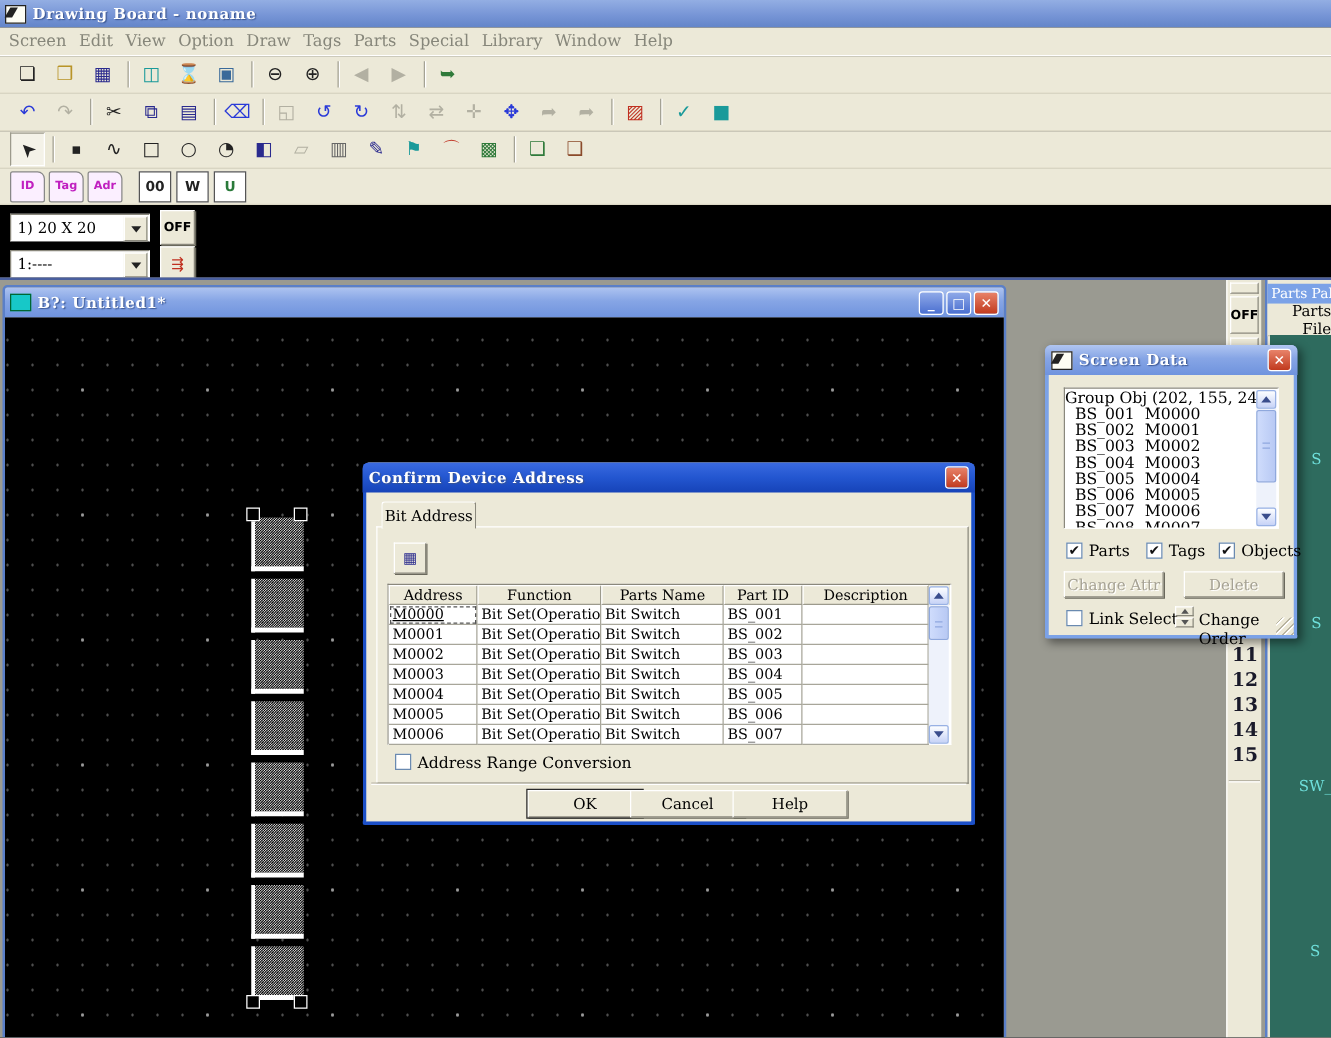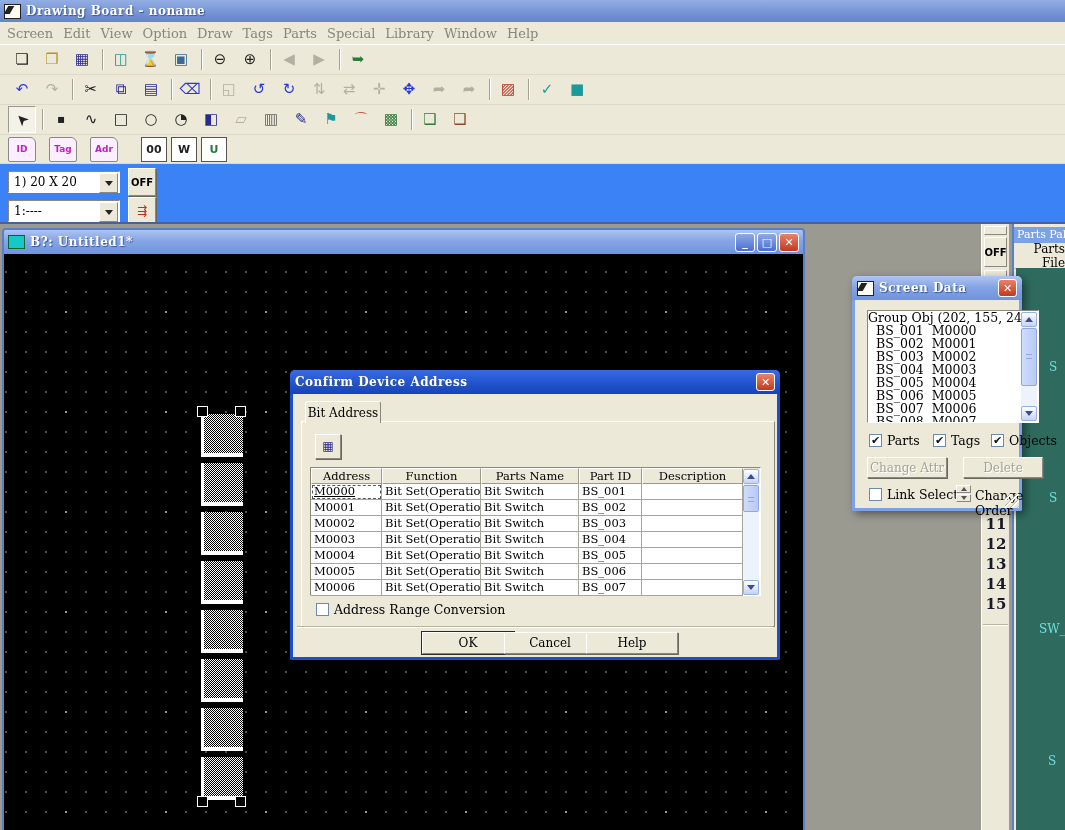"Drawing Board - noname" #app { background: #3b82f6 -> #000000 }
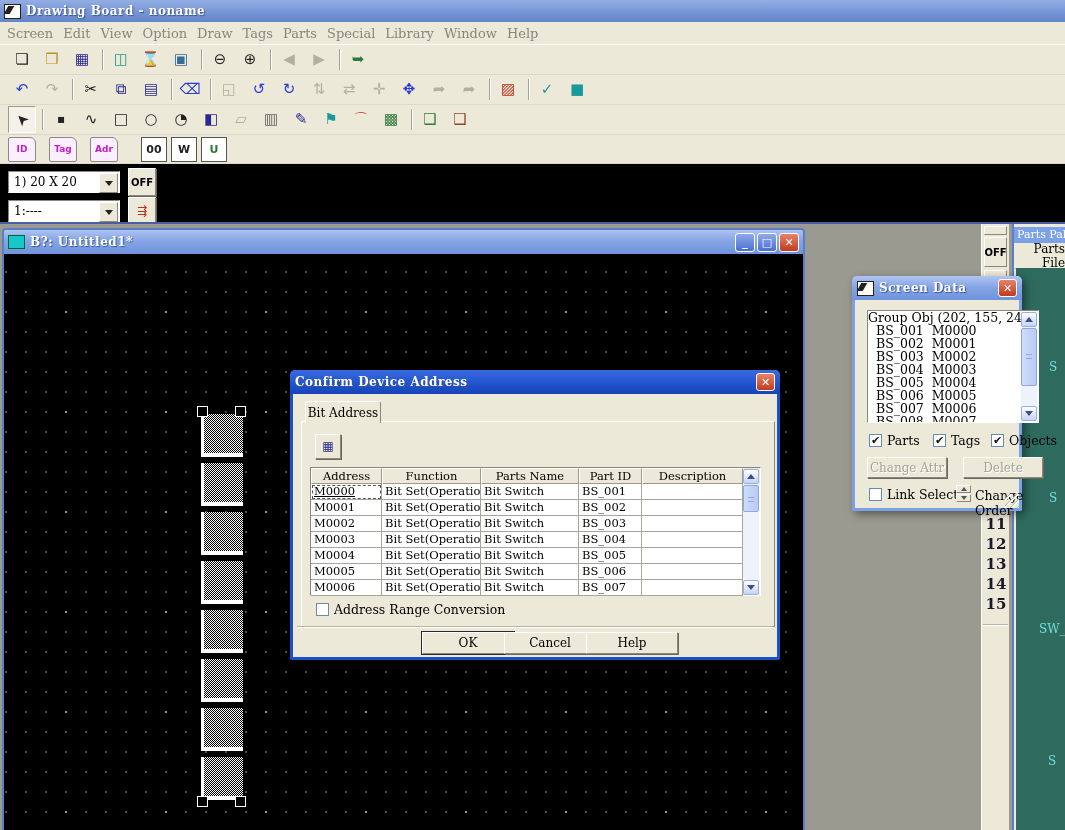"ID" .tagbtn { margin-right: 13px -> 3px }
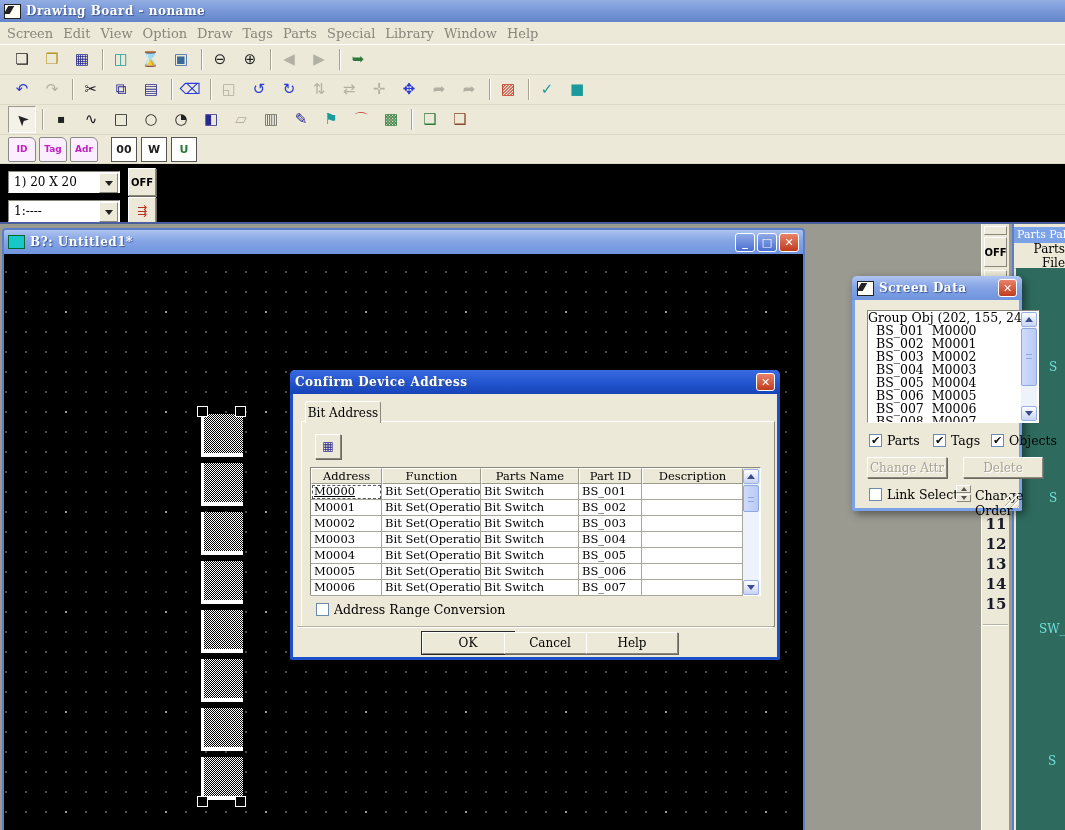"Screen Data" #screendata { margin-left: 16px -> none; width: 170px -> 202px }
